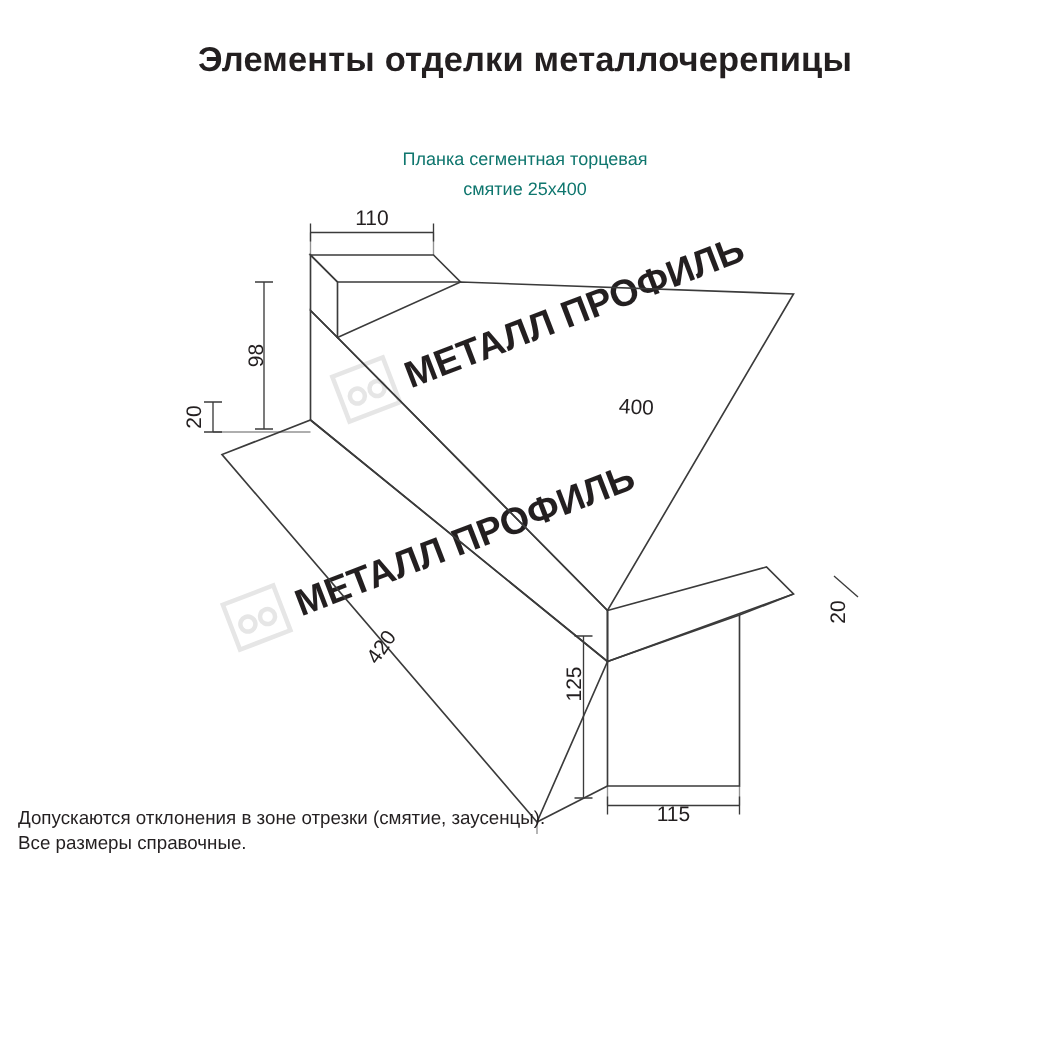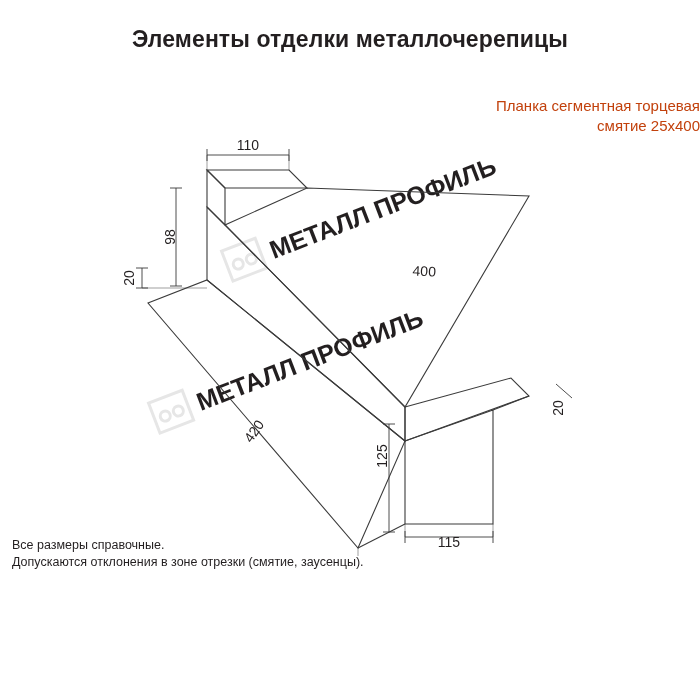"Планка сегментная торцевая" .subtitle { color: #c2410c -> #0f766e; font-size: 15px -> 12px; text-align: right -> center }
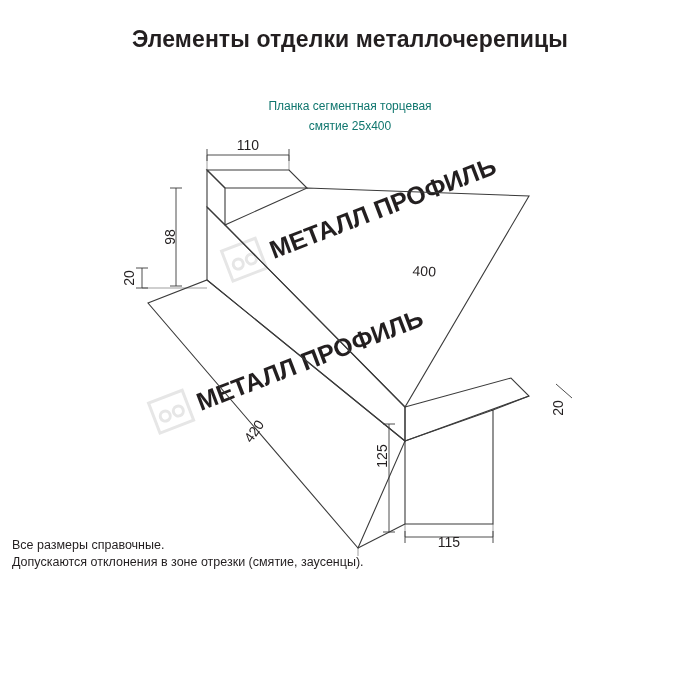"Все размеры справочные." div { order: before "Допускаются отклонения в зоне отрезки" -> after "Допускаются отклонения в зоне отрезки" }
